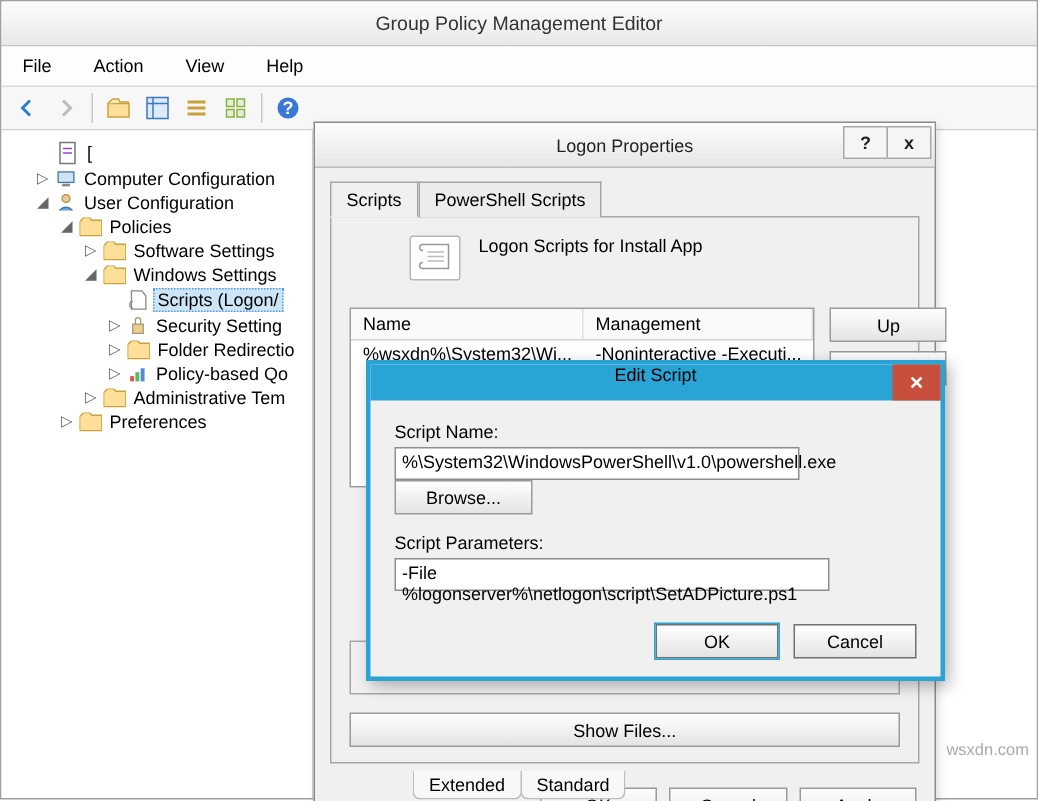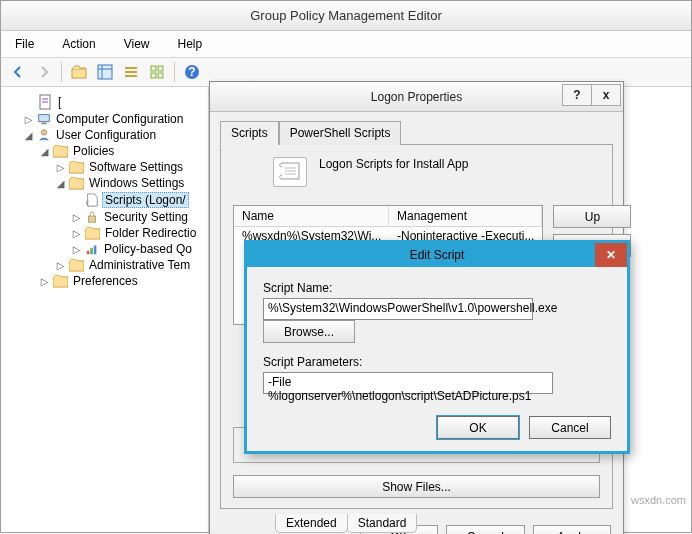"Edit Script" .edit-title { align-items: center -> none }
